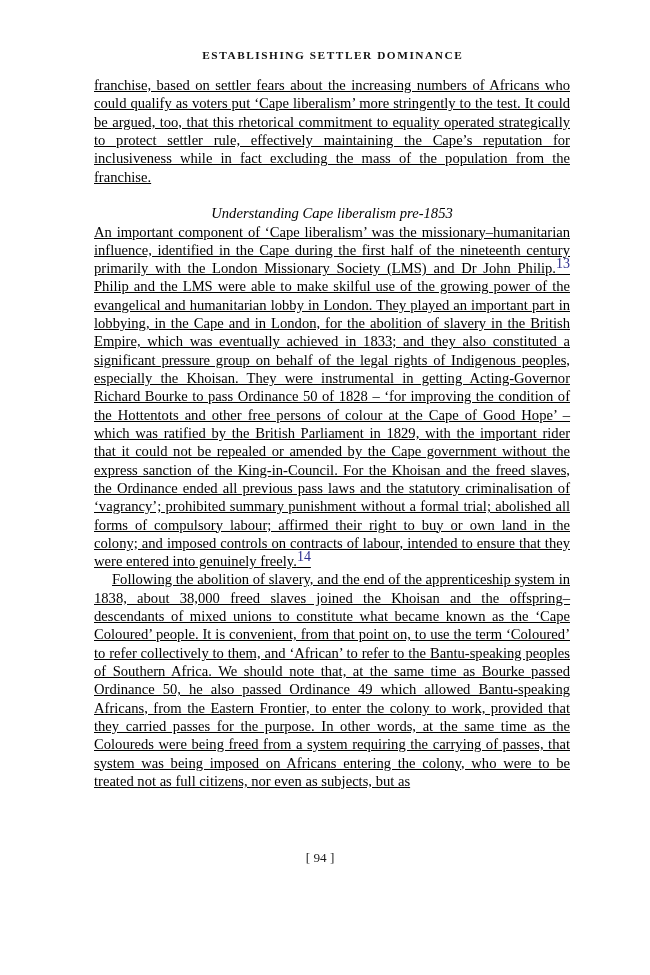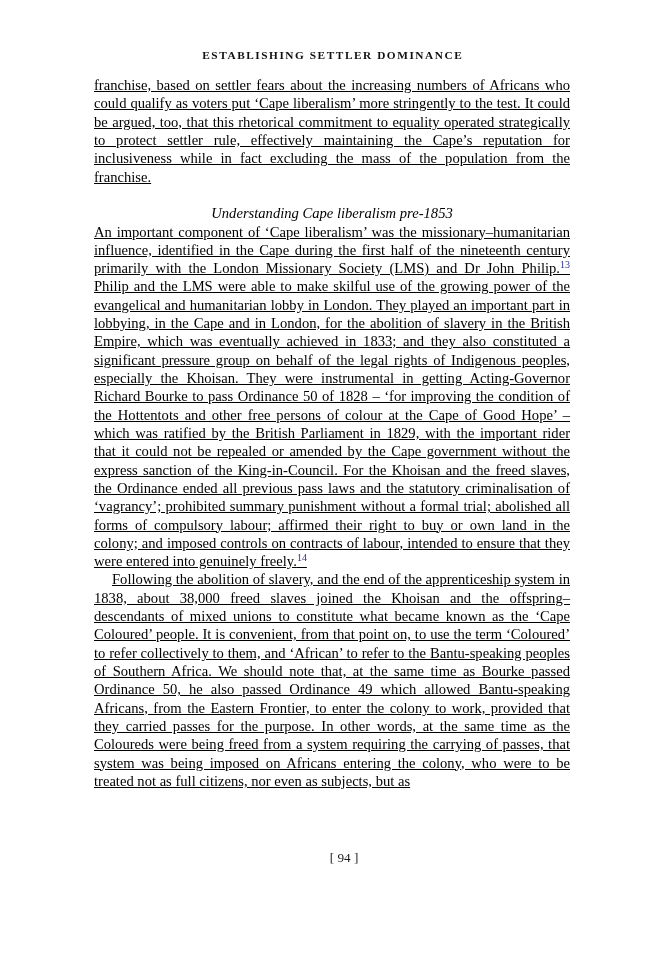"13" sup.fn { font-size: 10px -> 14px }
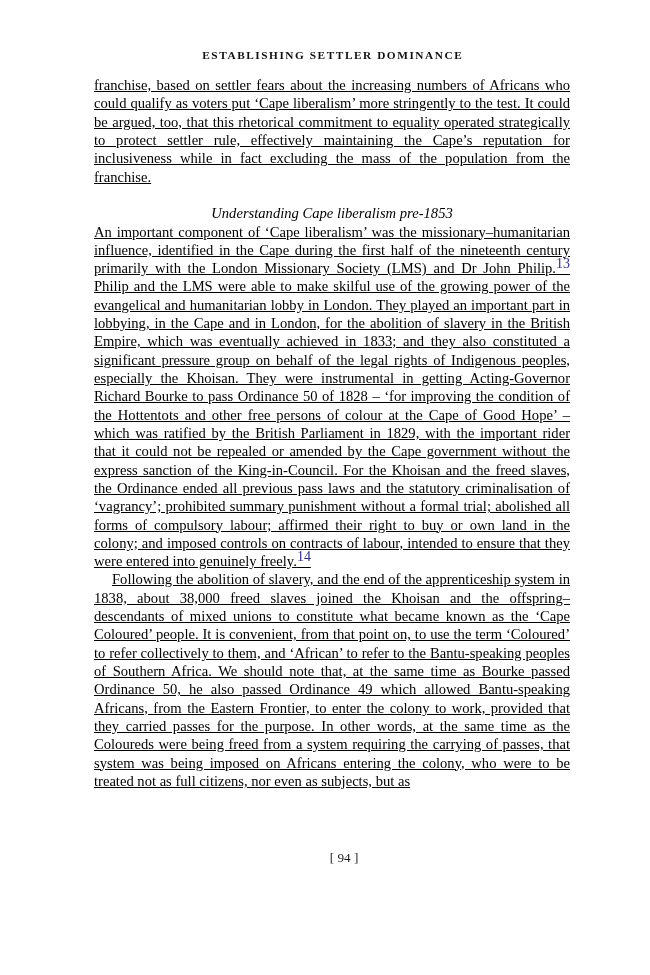"[ 94 ]" .folio { left: 106px -> 82px }
